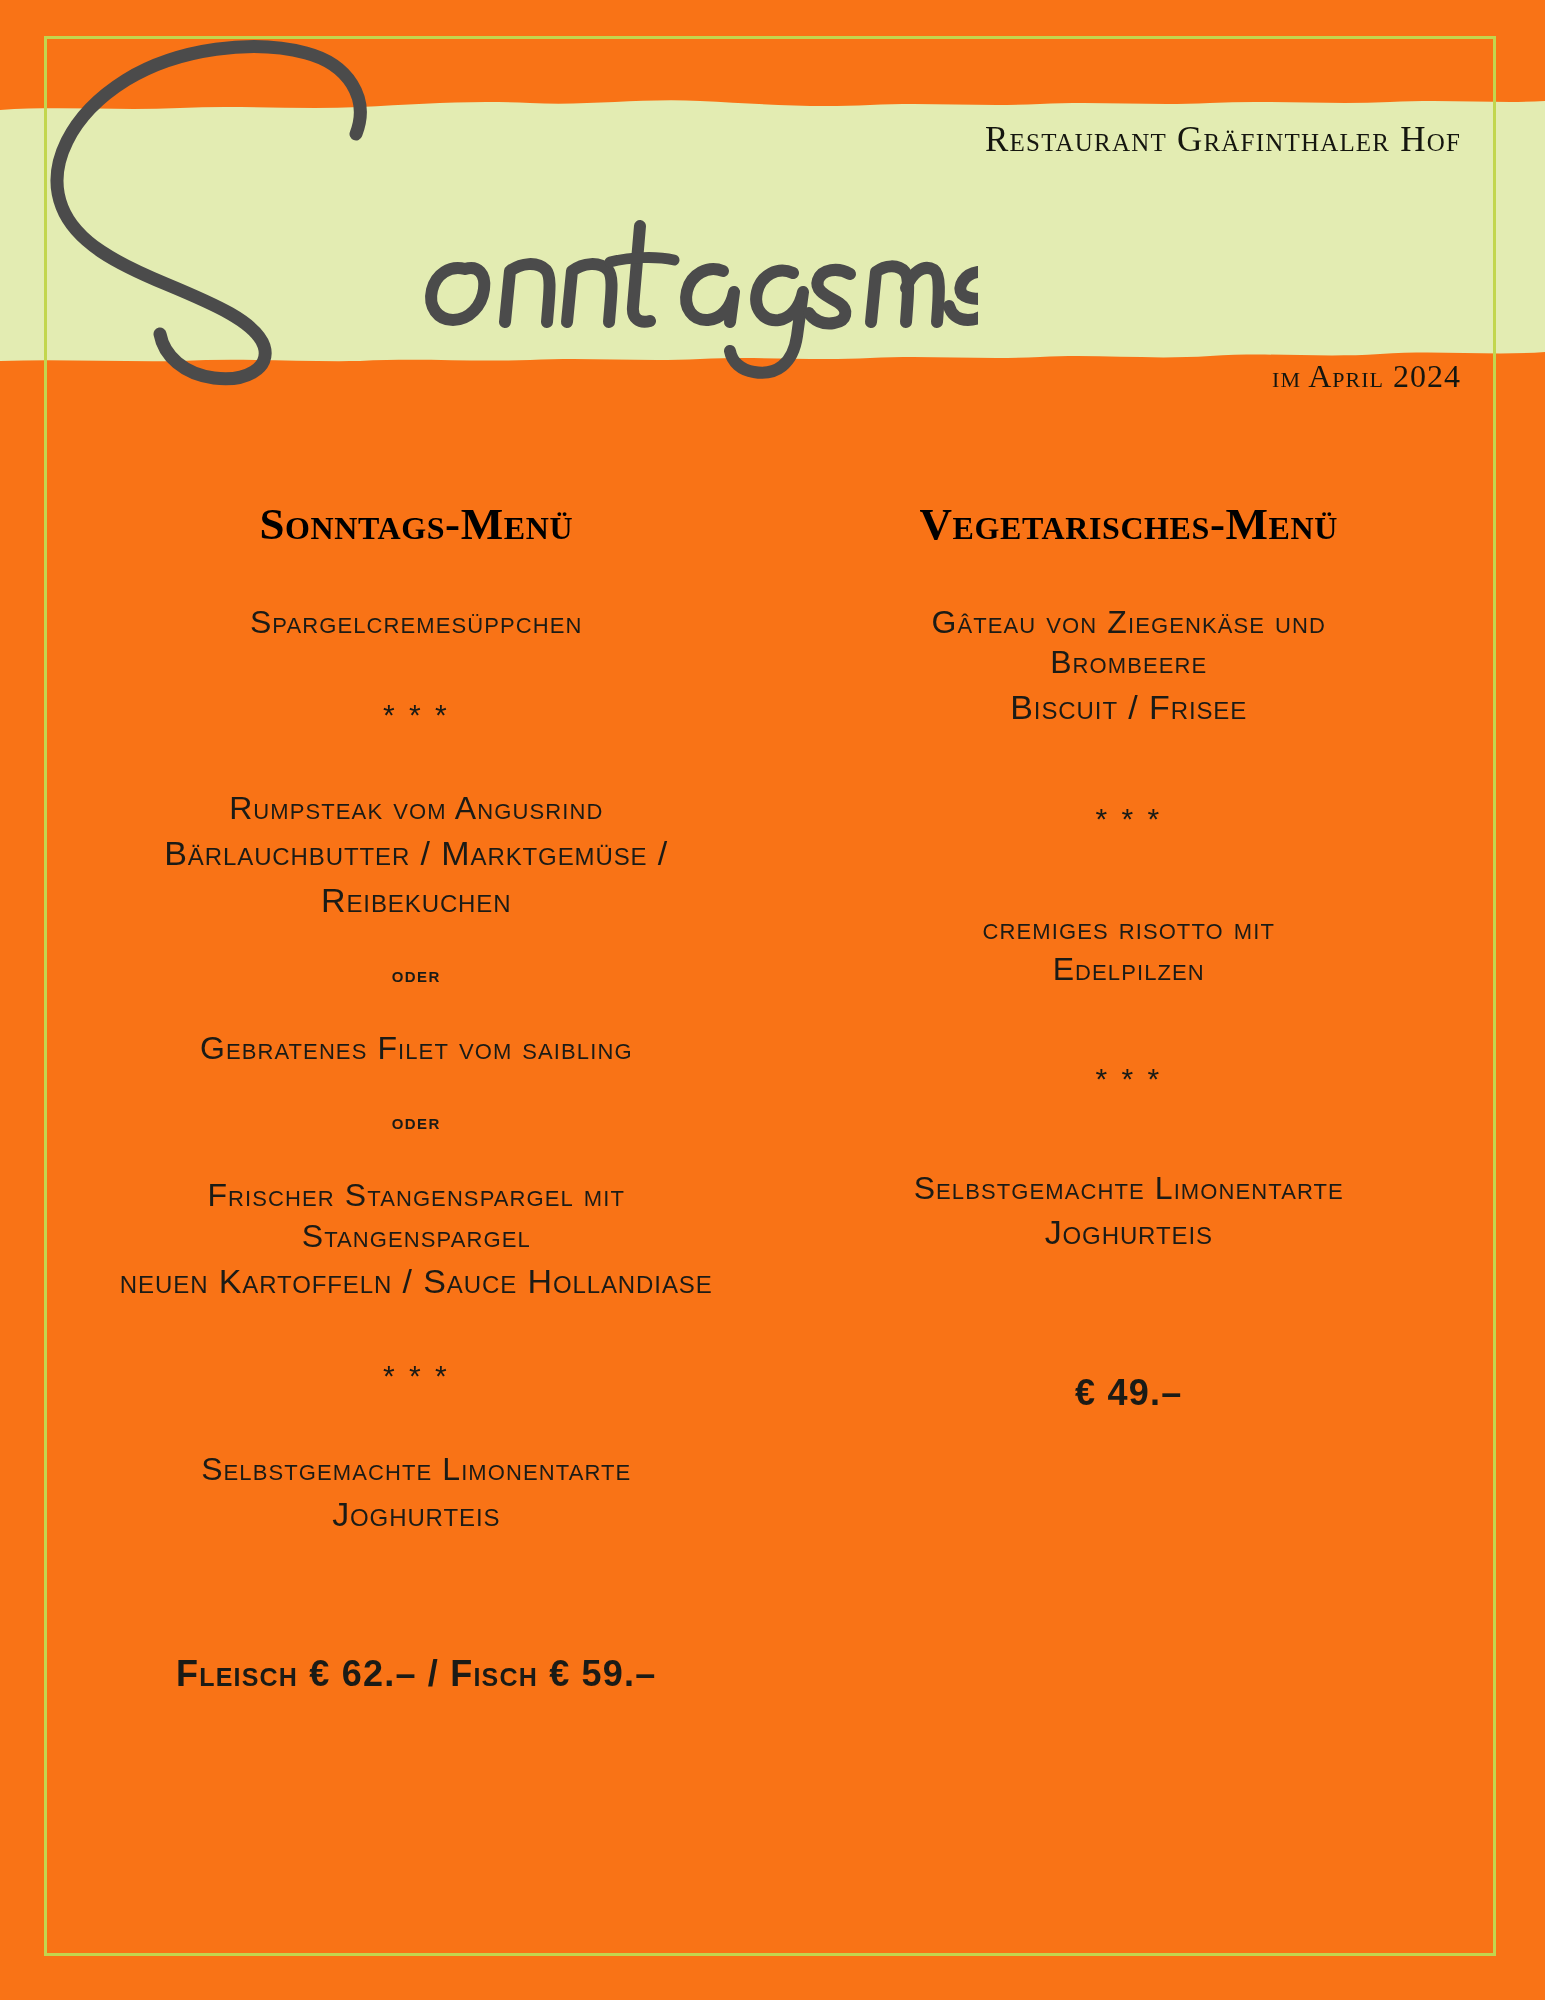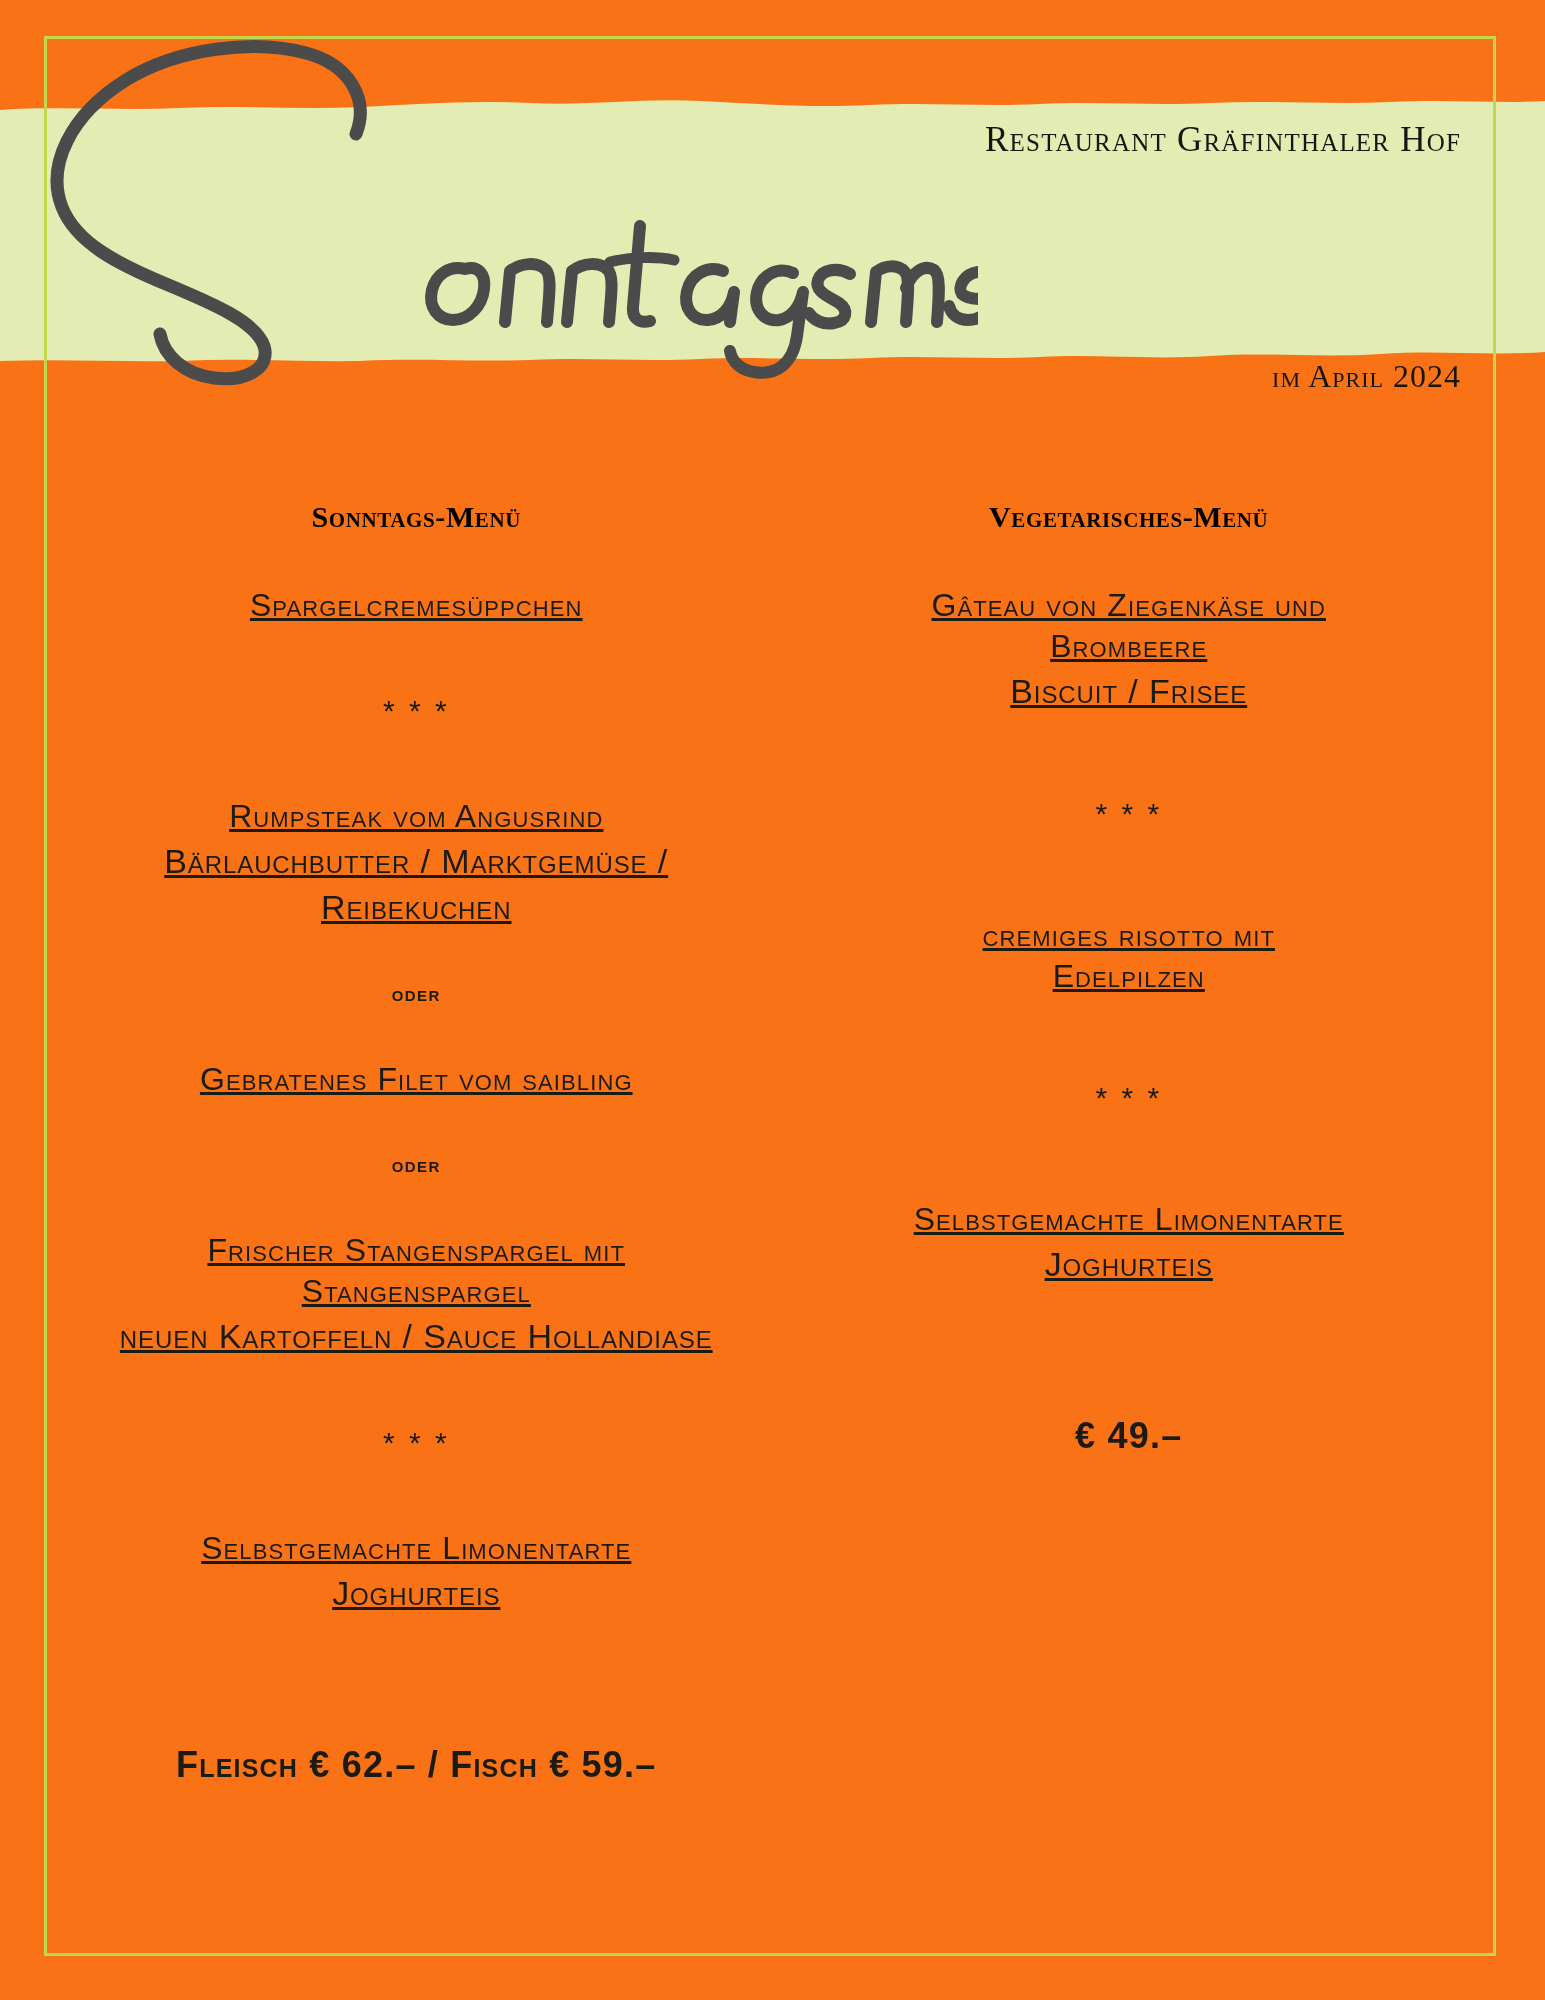"Sonntags-Menü" .col-heading { font-size: 30px -> 45px }
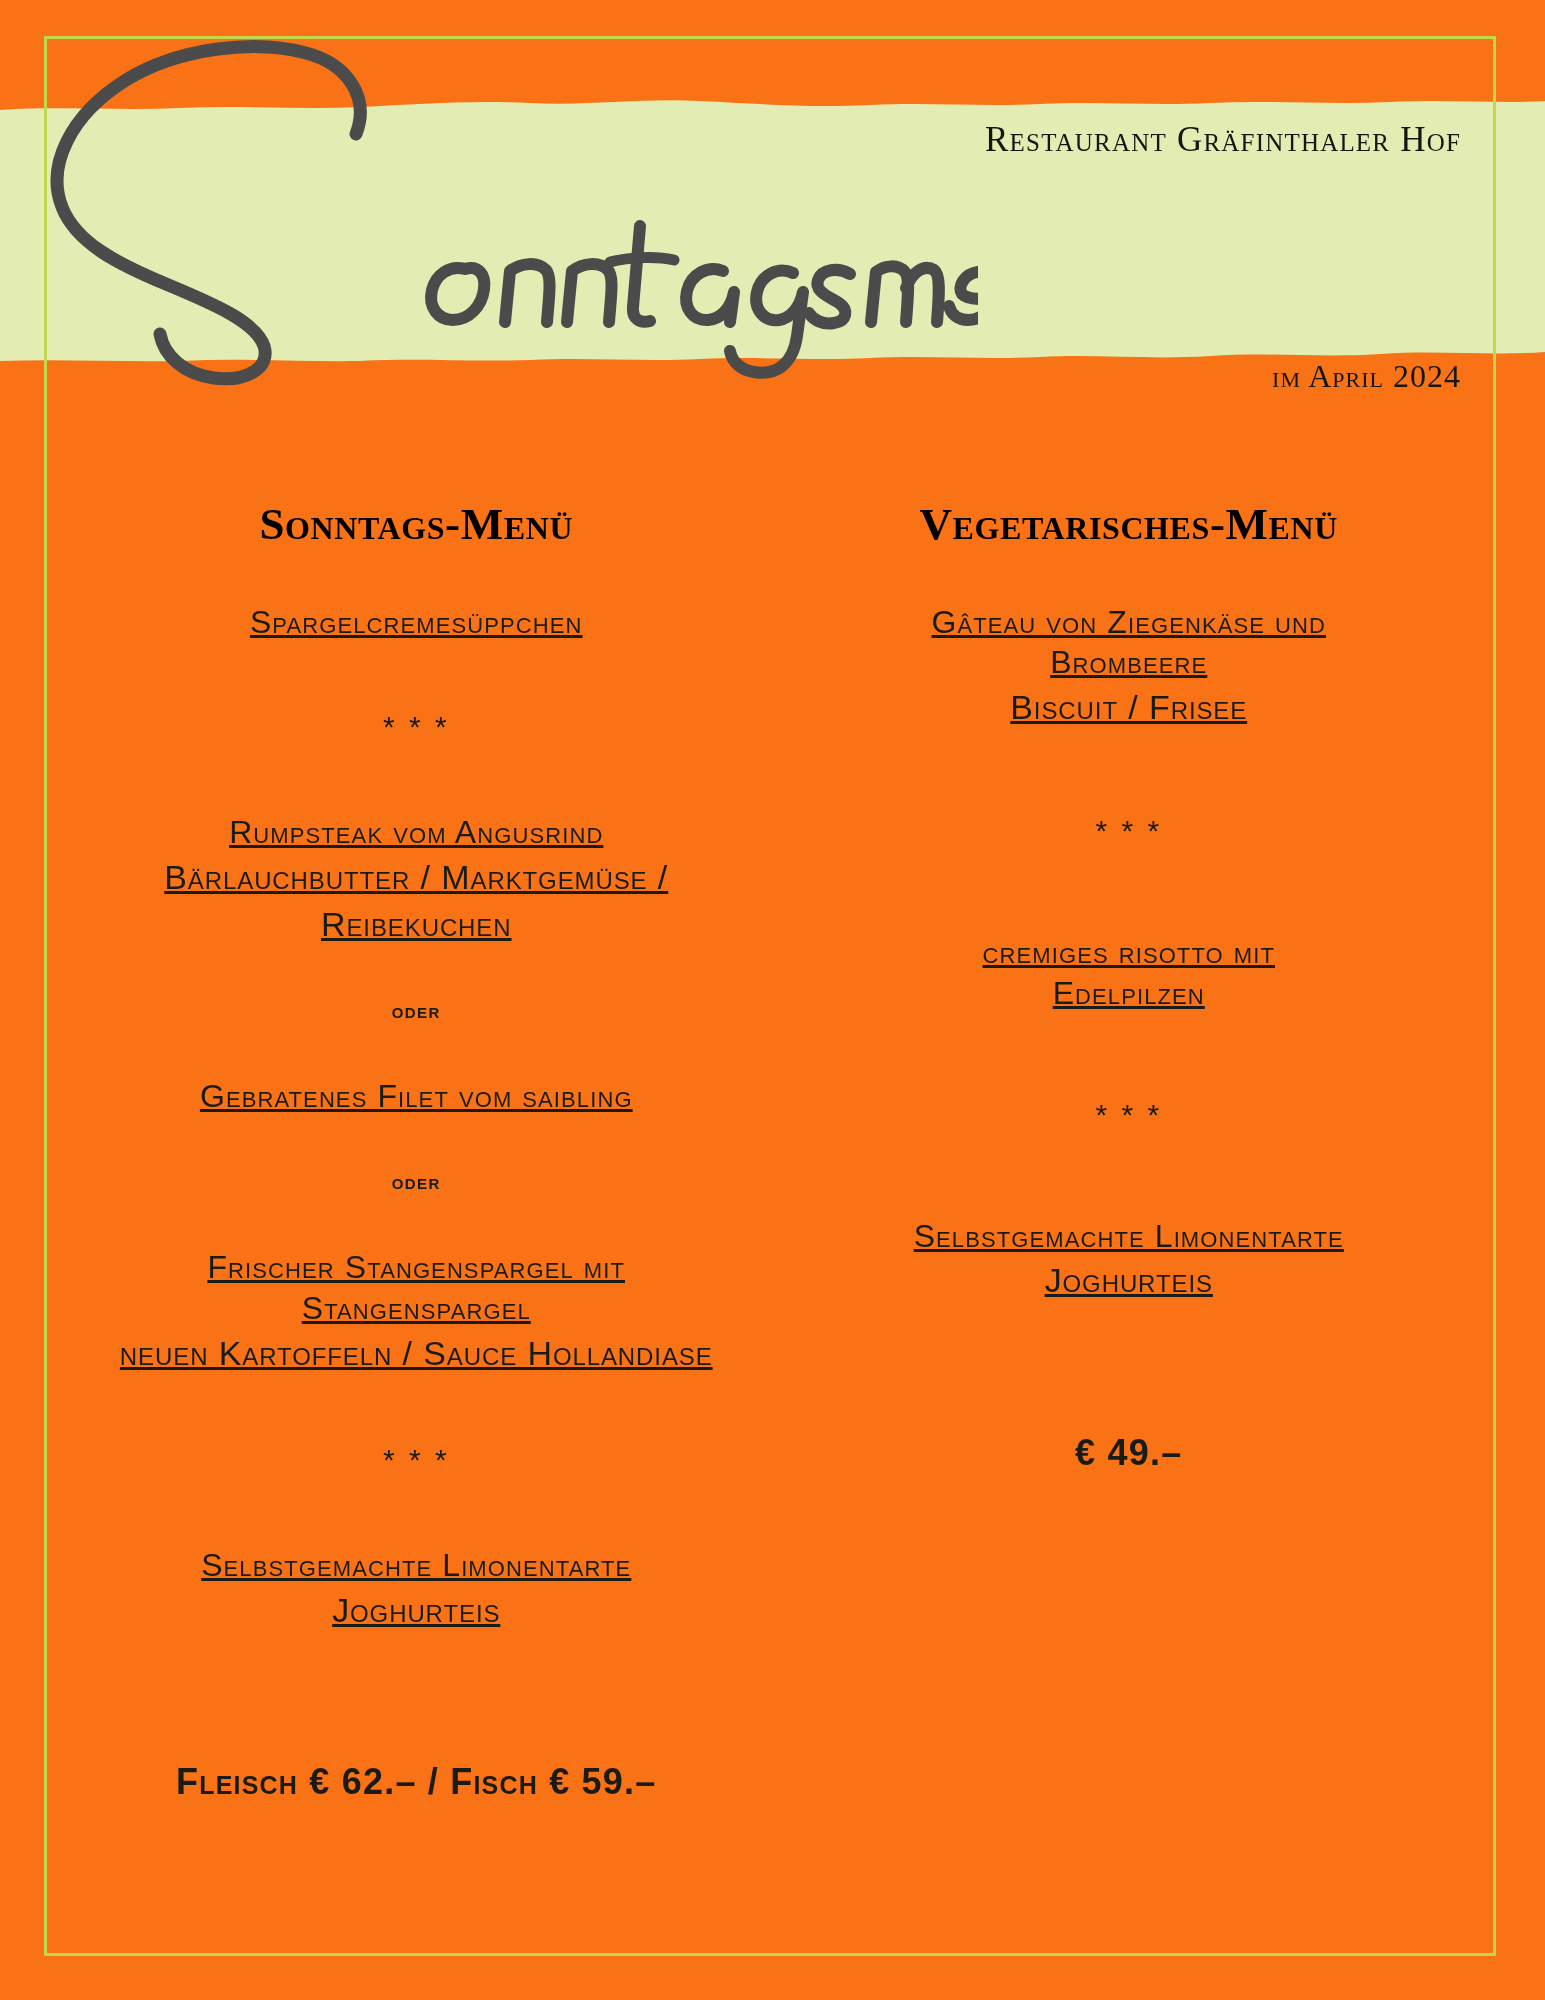"Spargelcremesüppchen" .course { margin: 12px -> 0; text-decoration: underline -> none }
